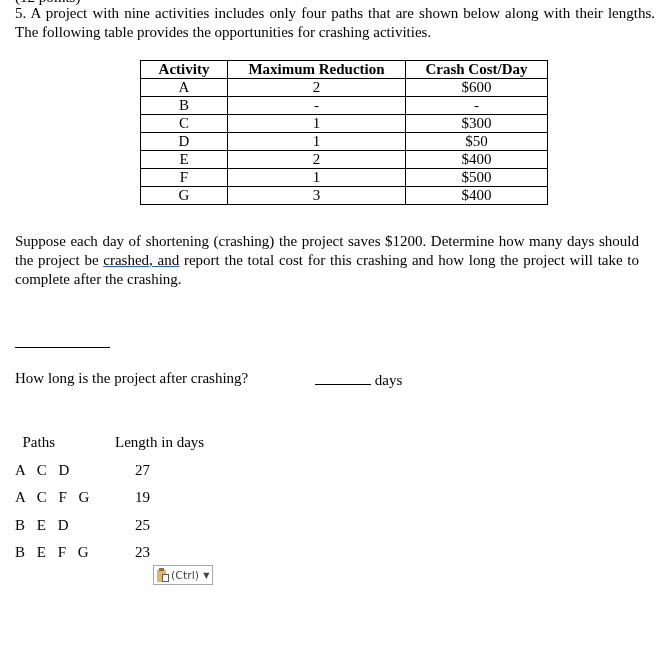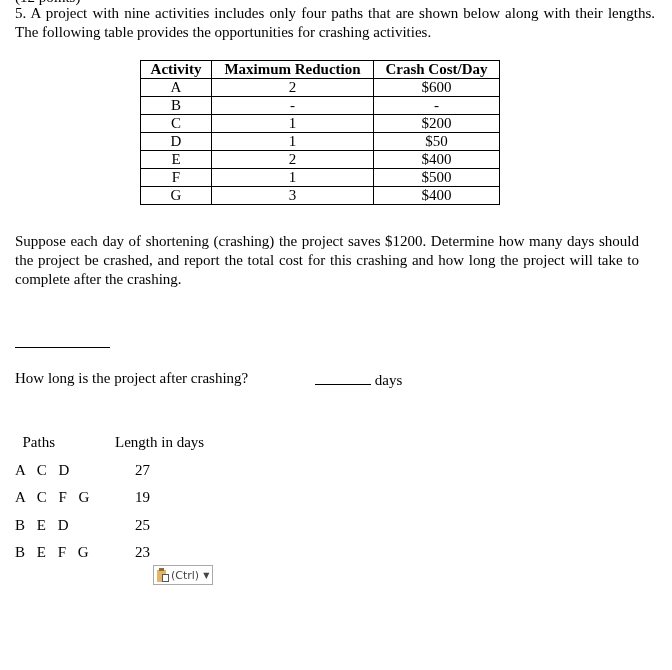"Activity" table.crash th, table.crash td { padding: 0 4px -> 0 12px }
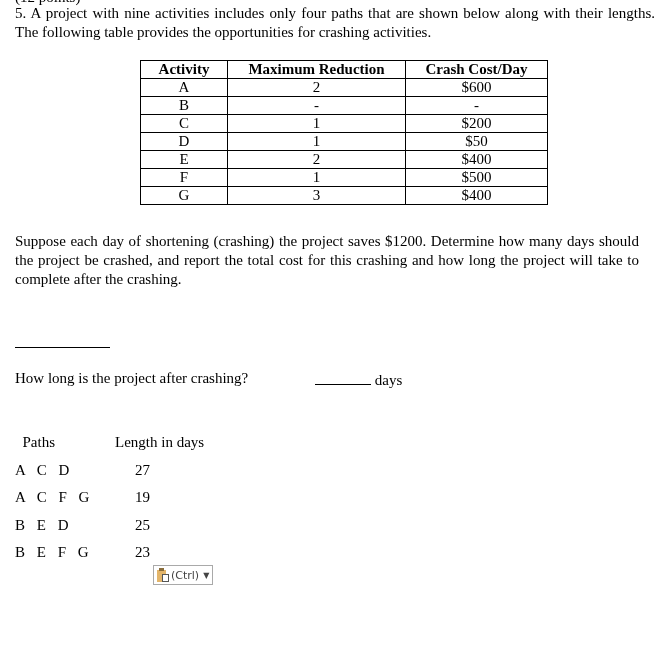"$200" td { text: $200 -> $300 }
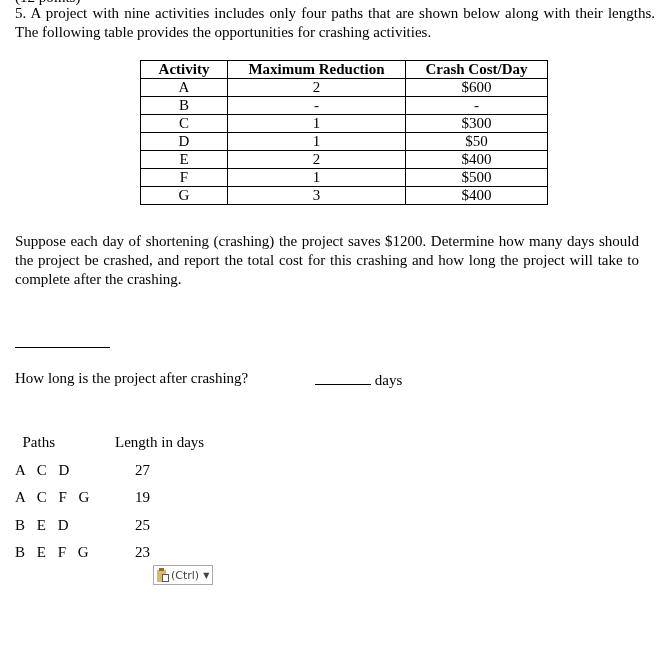"crashed, and" .wavy { text-decoration: none -> underline }
